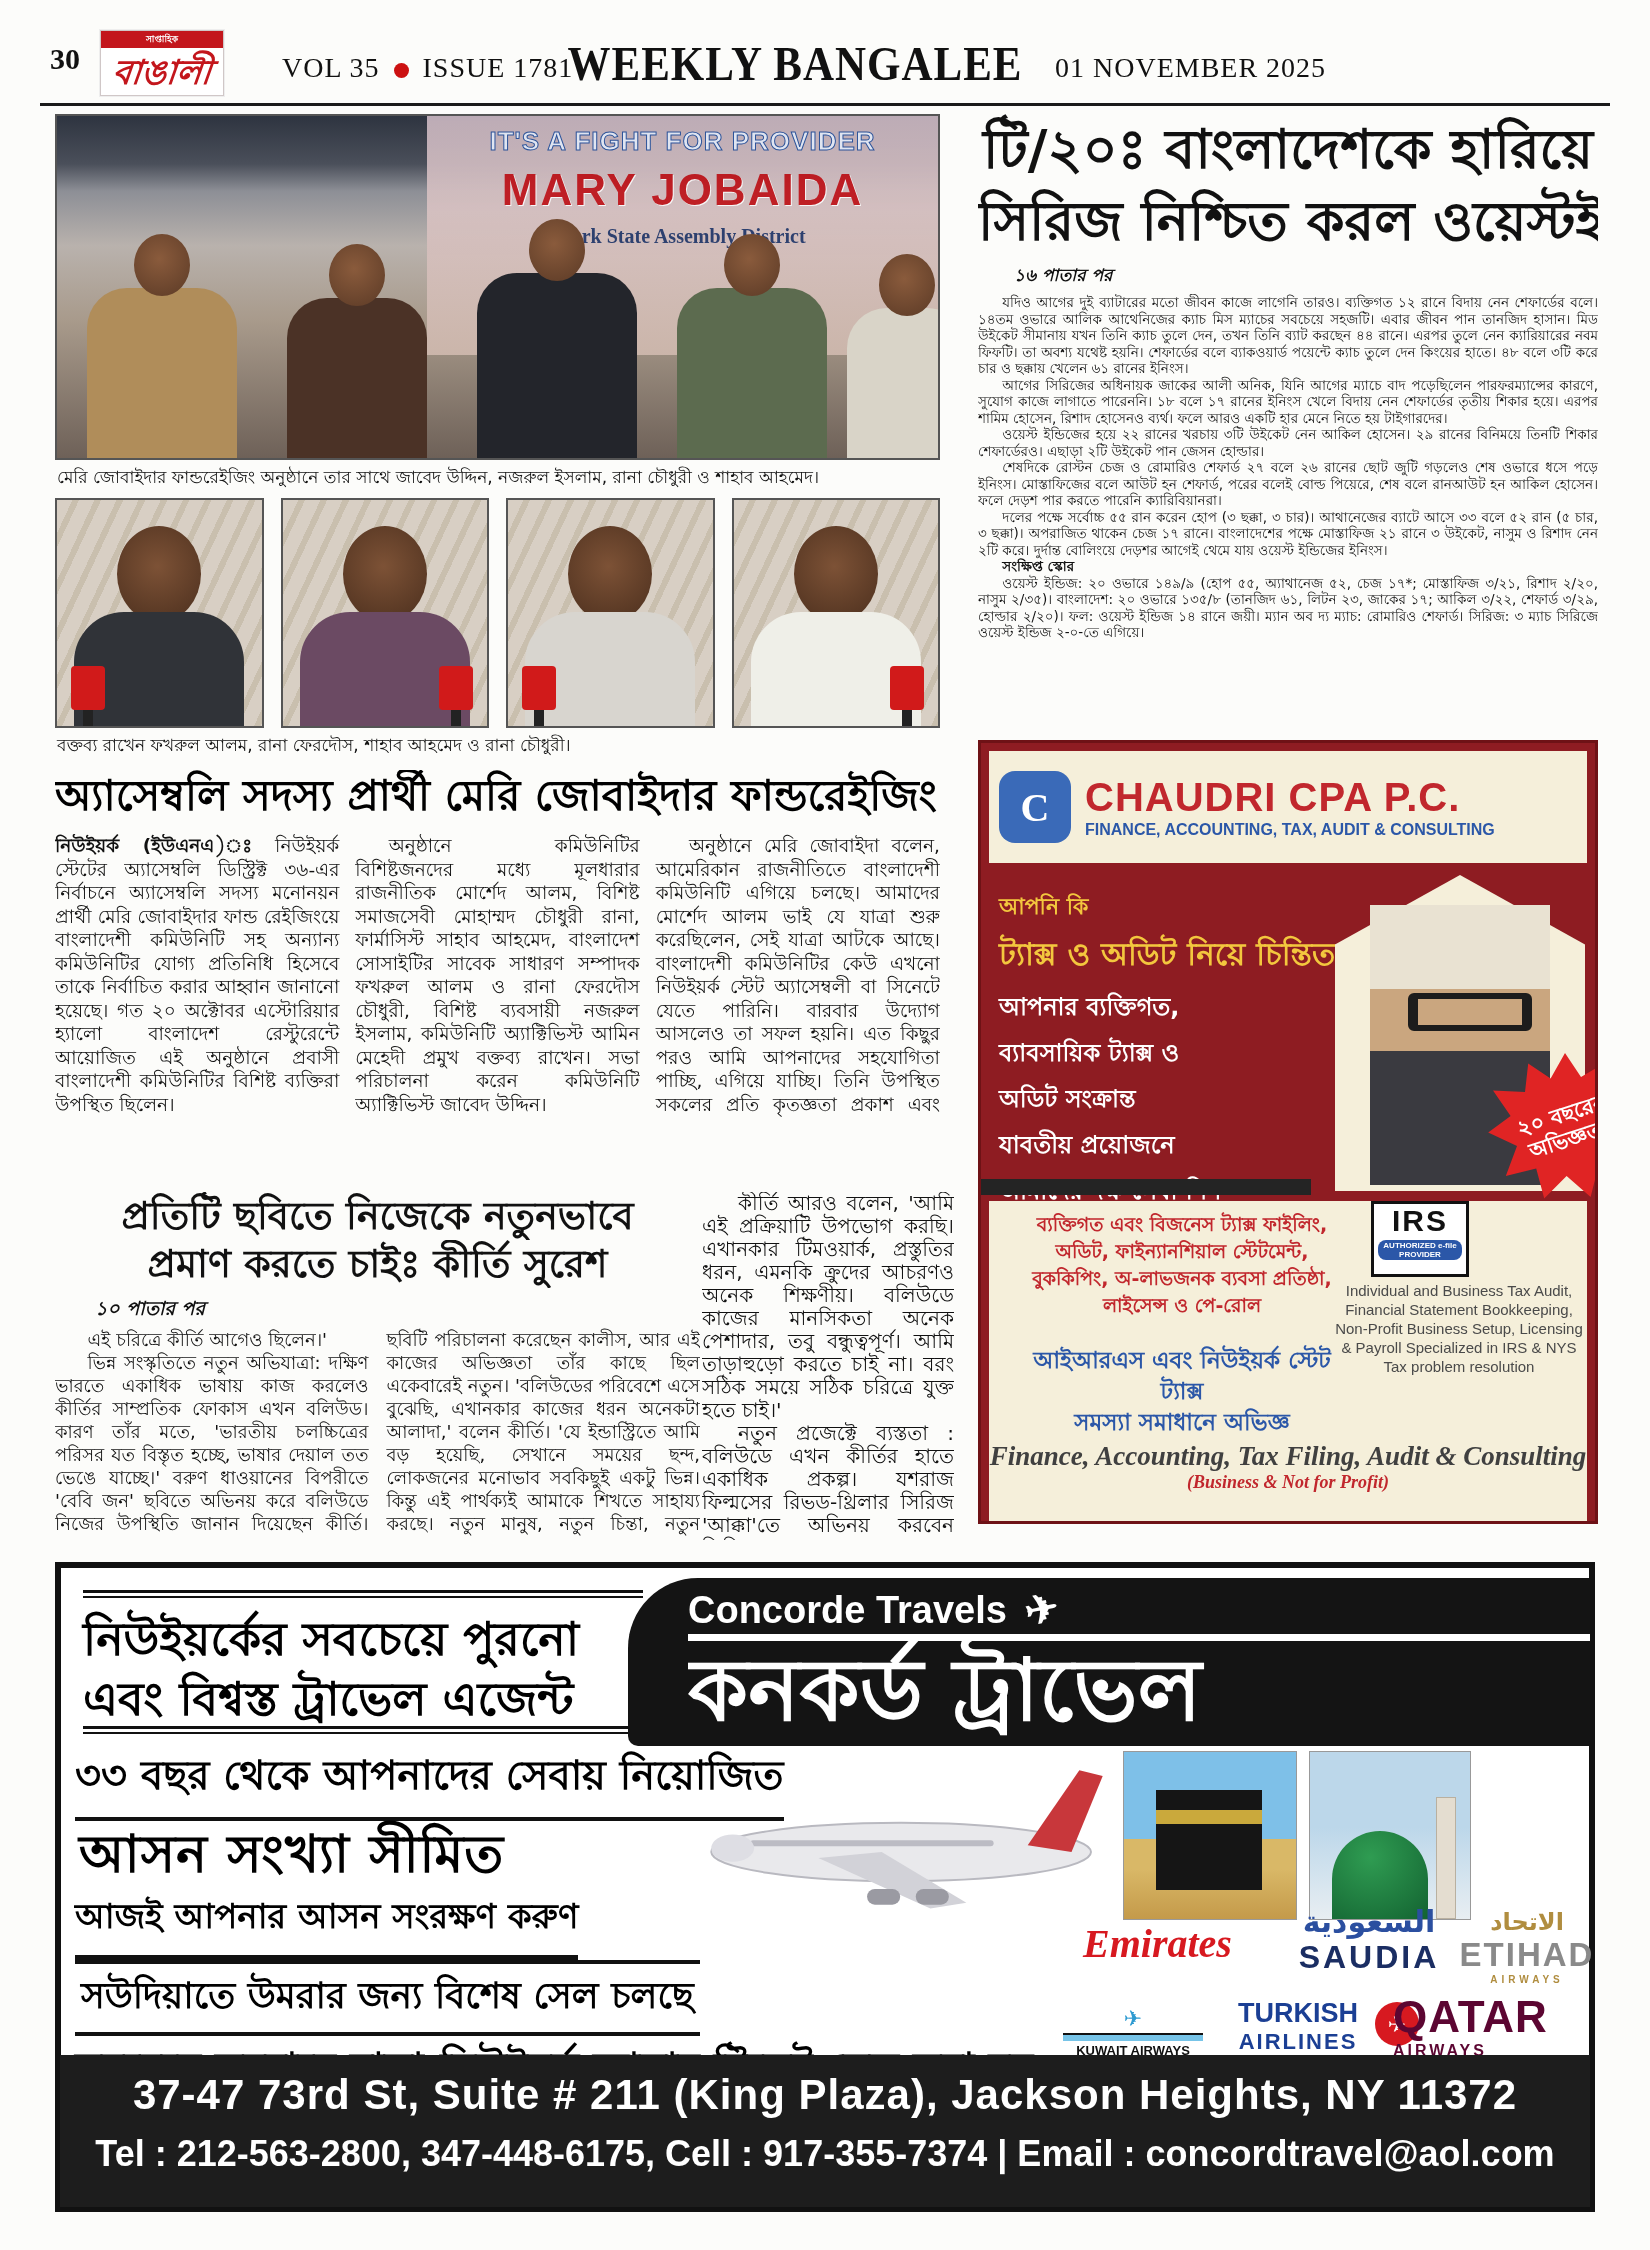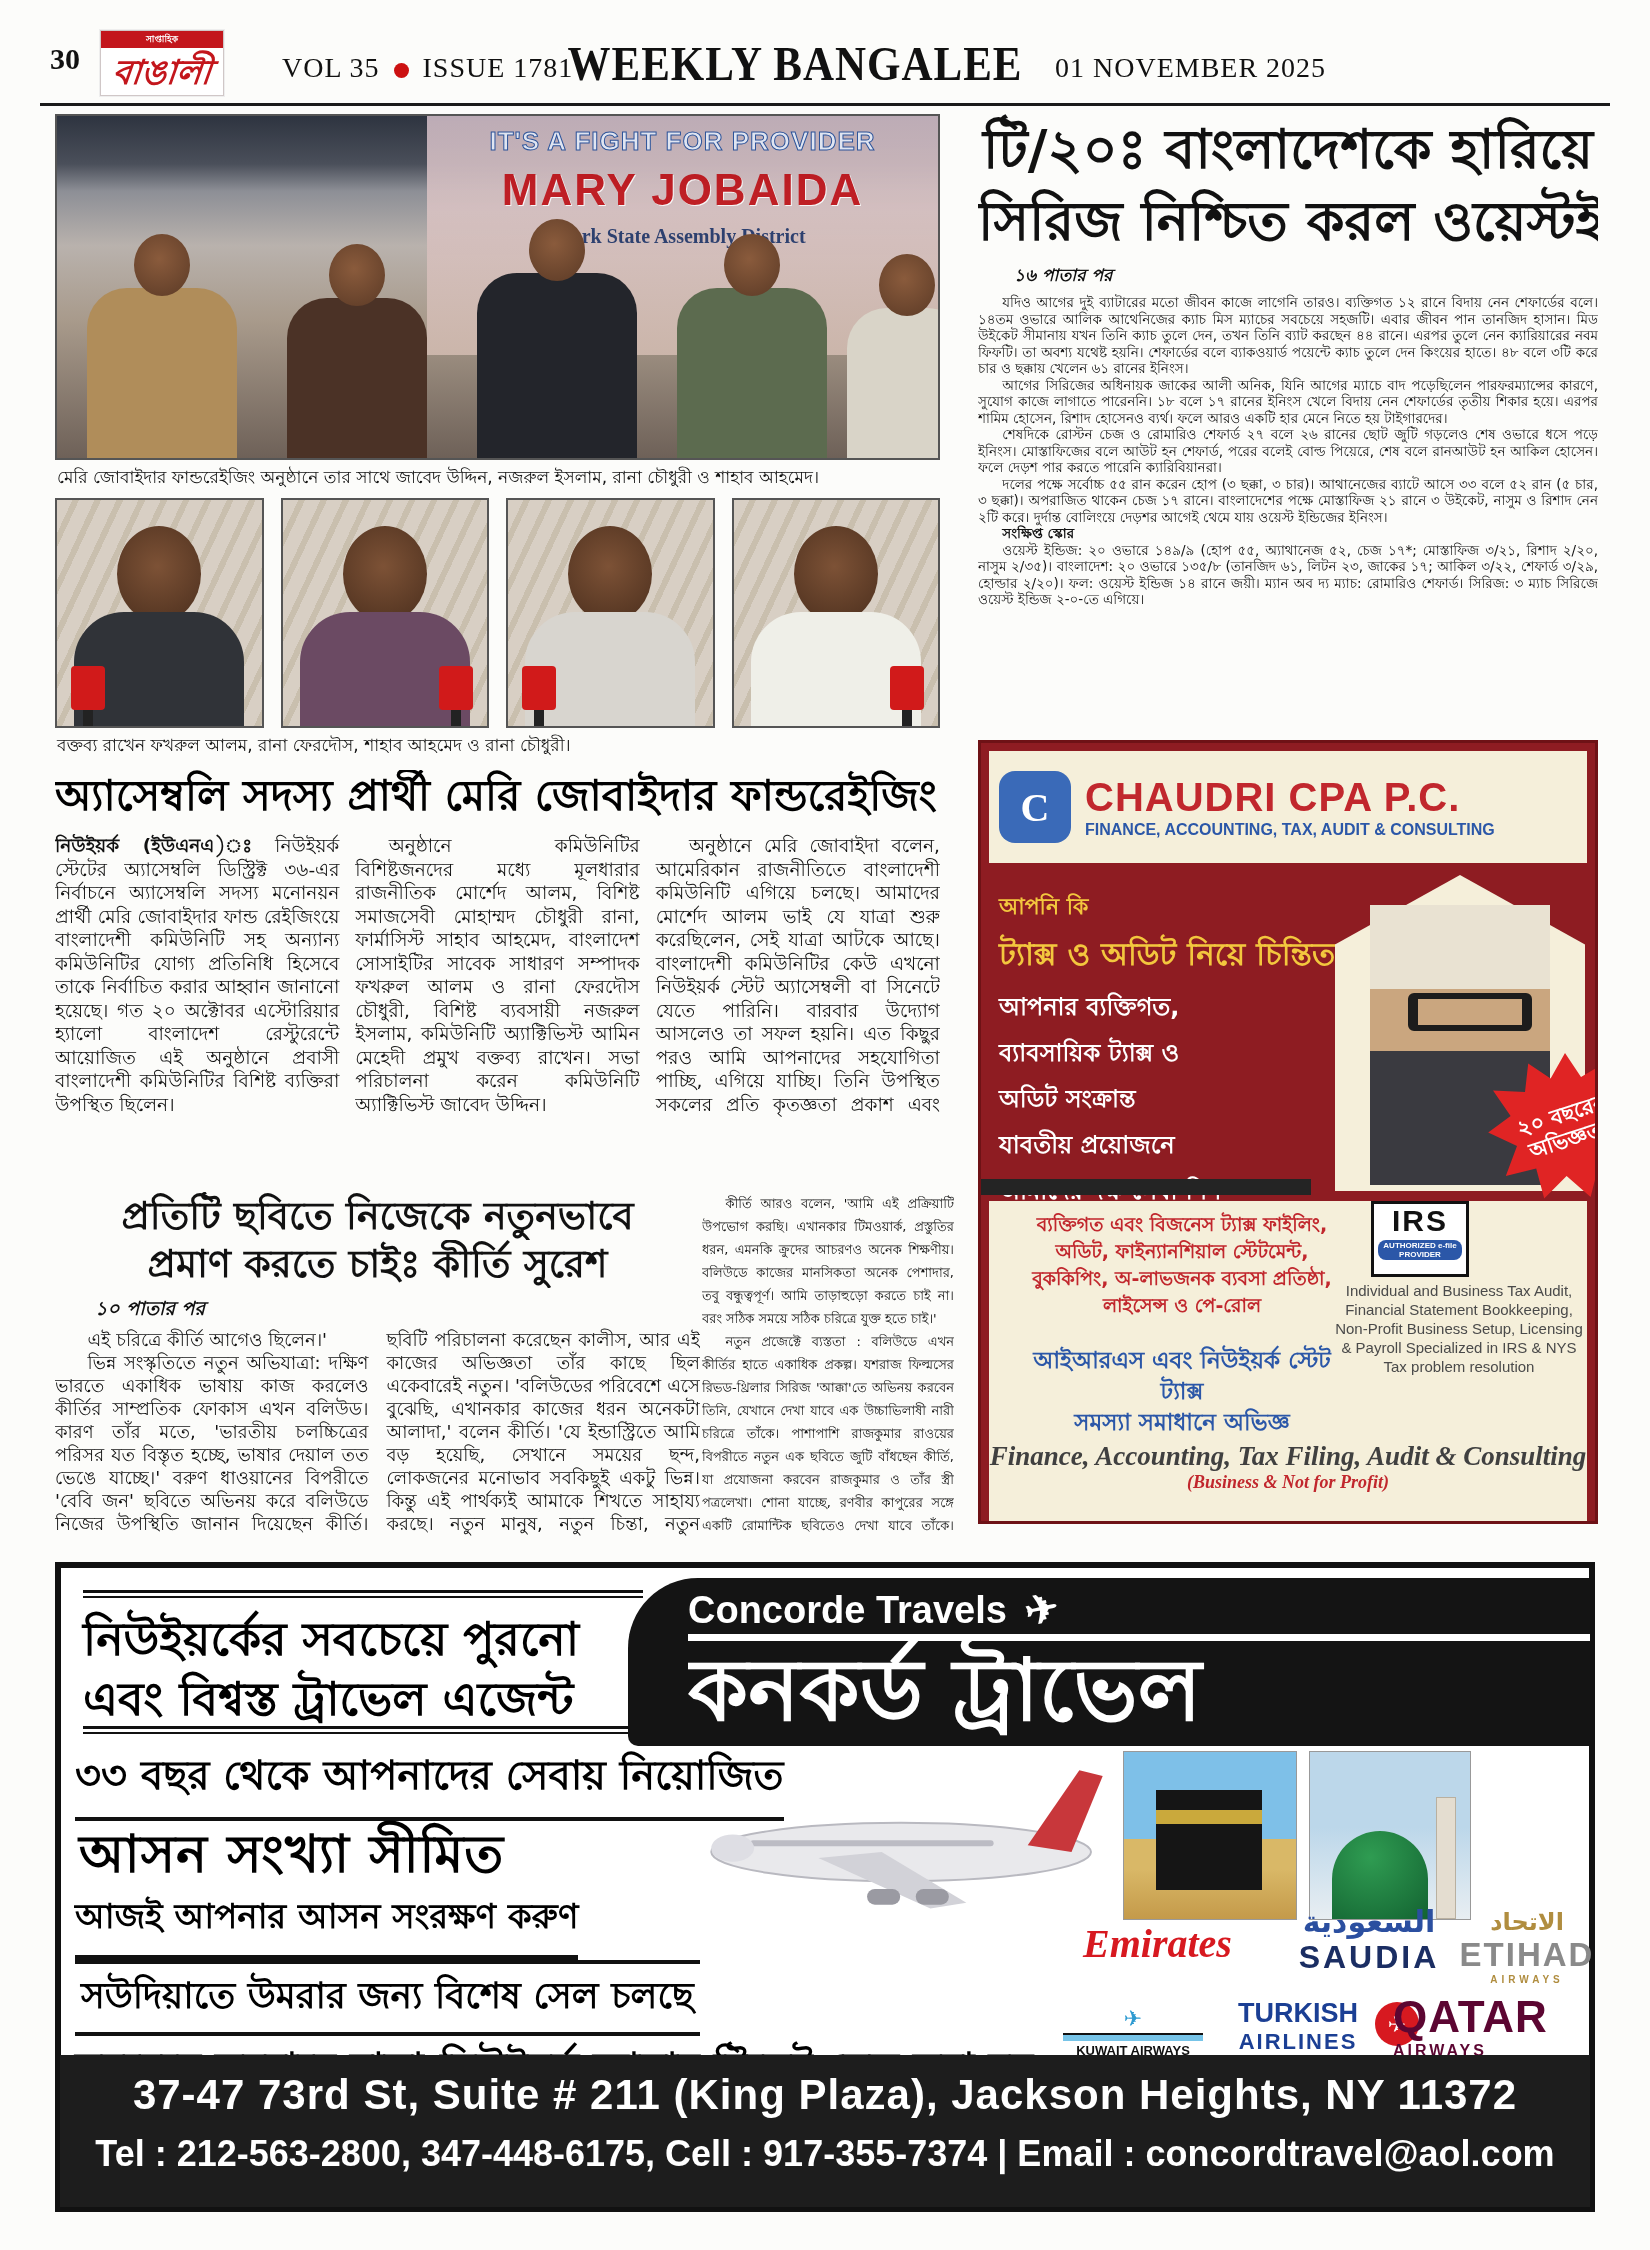"ওয়েস্ট ইন্ডিজের হয়ে ২২ রানের" p { html: none -> <p>ওয়েস্ট ইন্ডিজের হয়ে ২২ রানের খরচায় ৩টি উইকেট নেন আকিল হোসেন। ২৯ রানের বিনিময়ে তিনটি শিকার শেফার্ডেরও। এছাড়া ২টি উইকেট পান জেসন হোল্ডার।</p> }
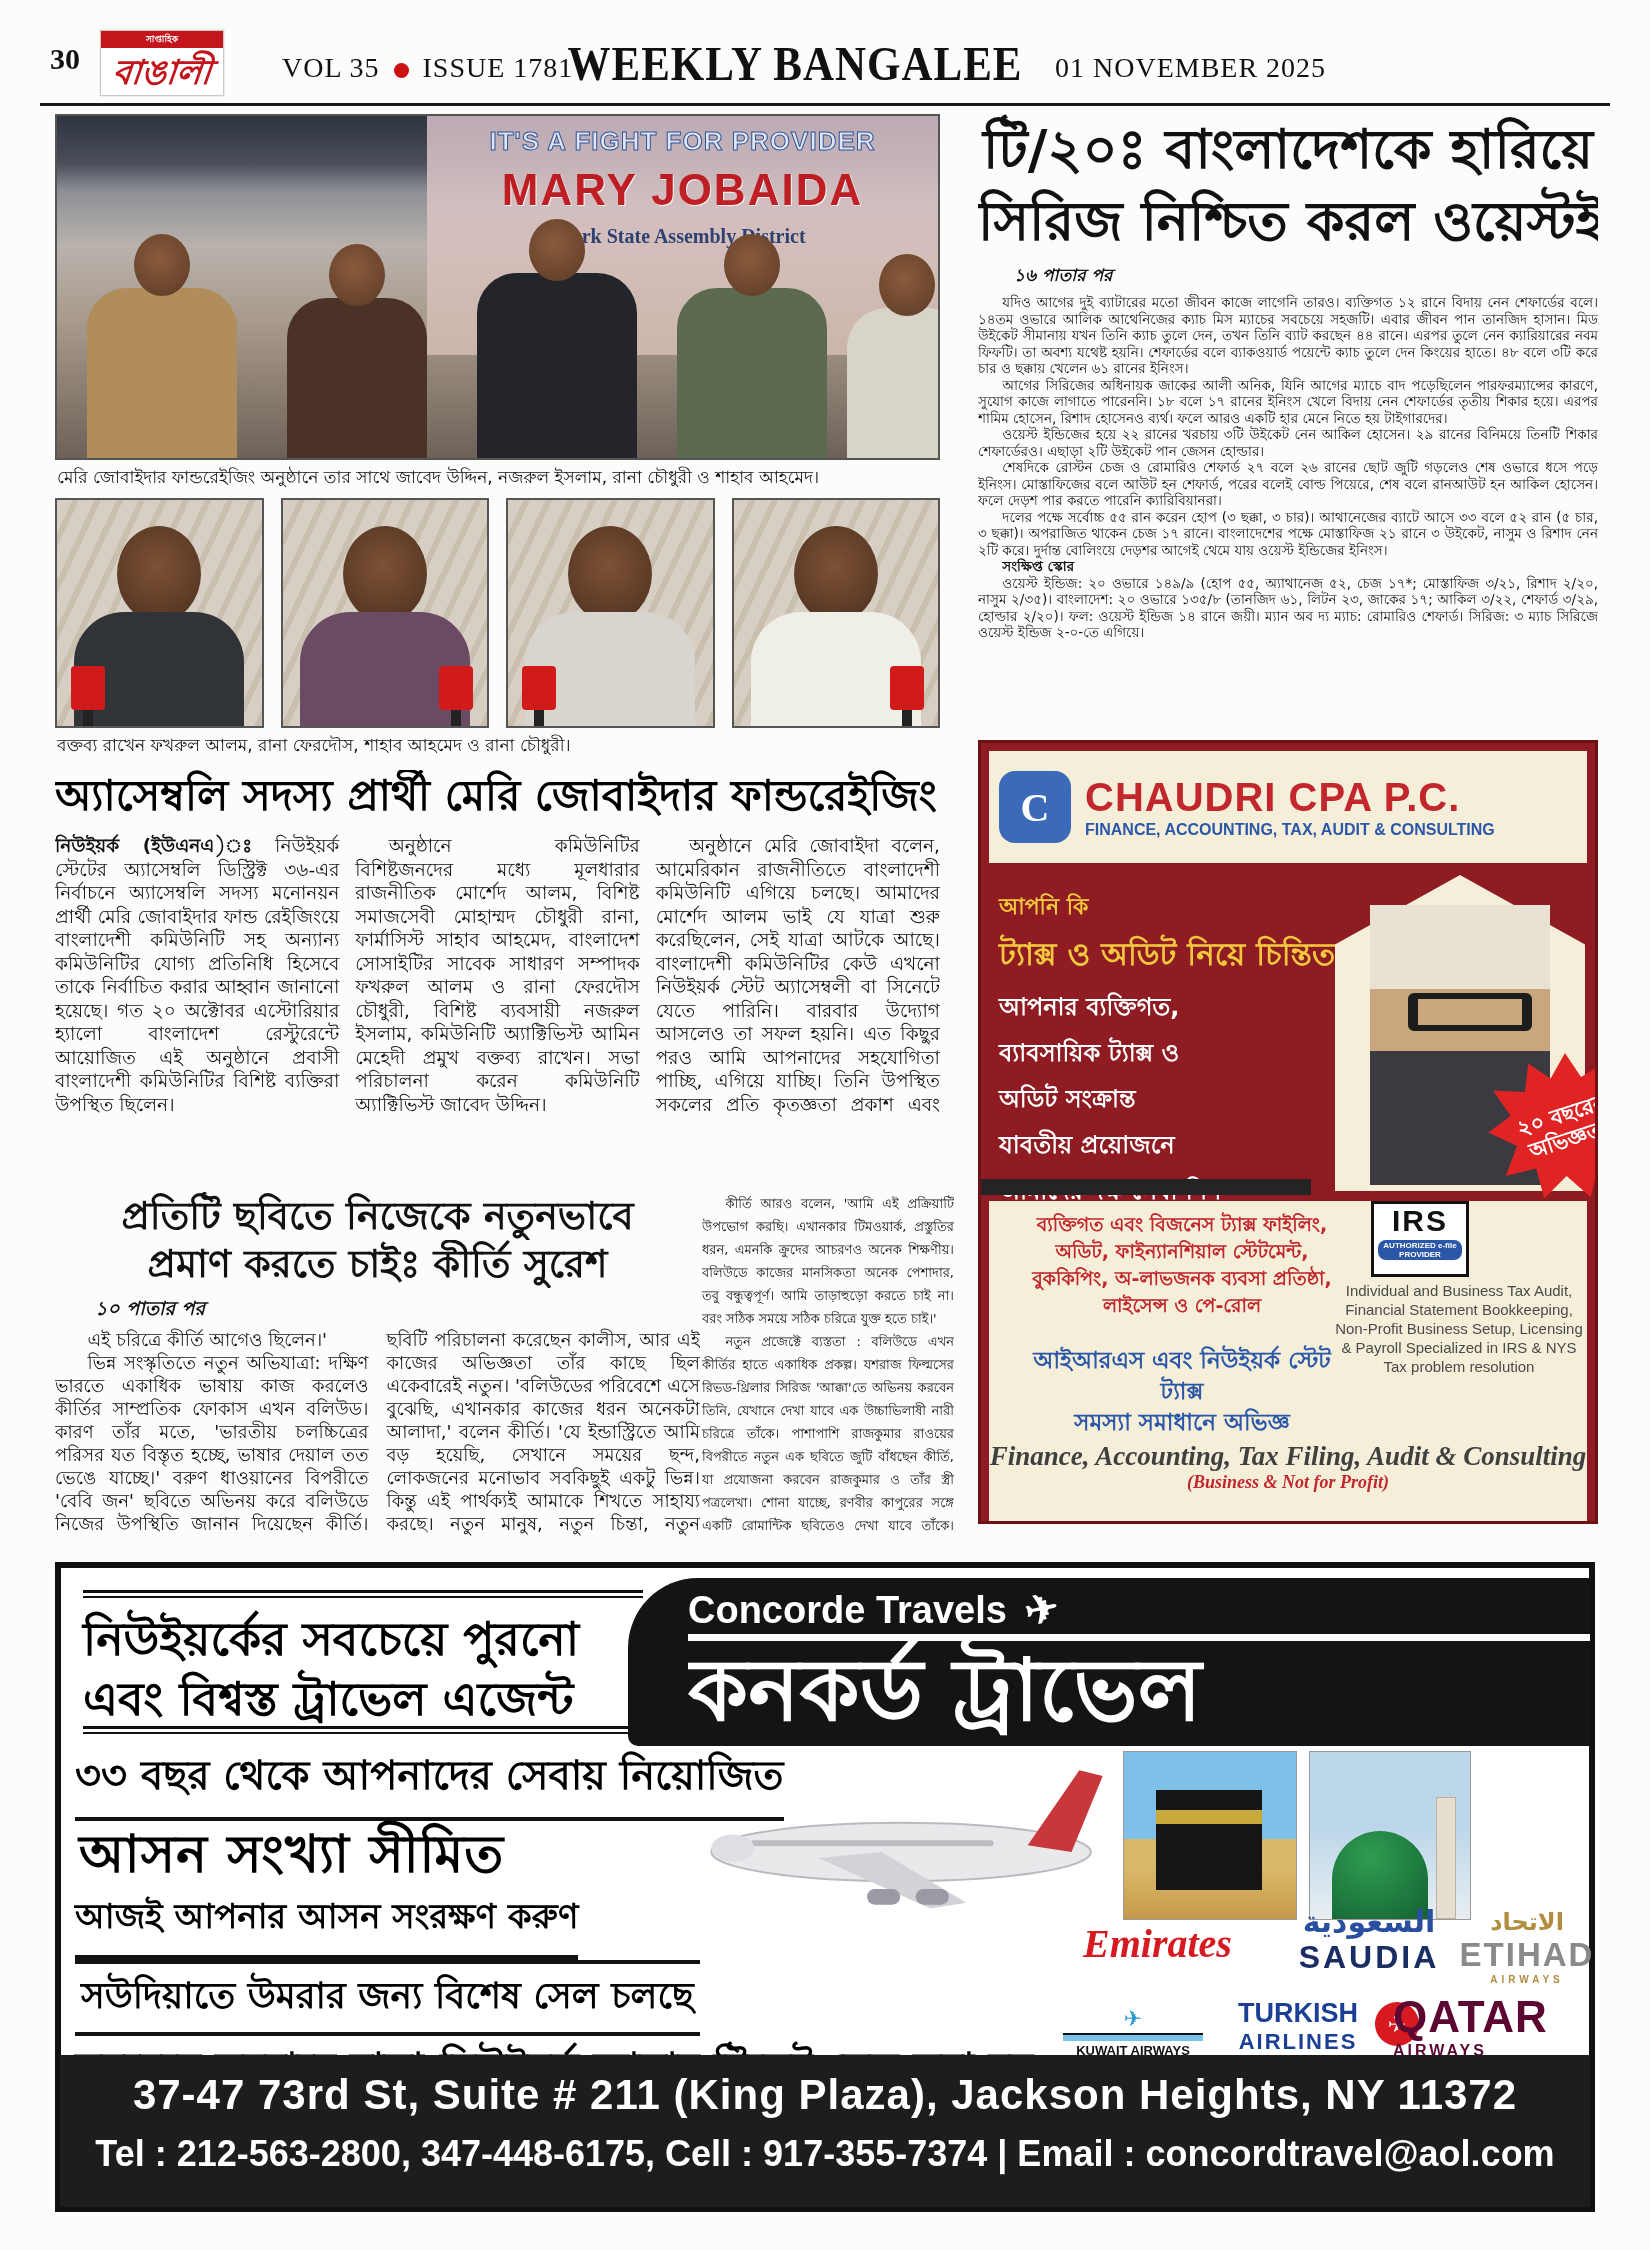"কীর্তি আরও বলেন, 'আমি এই" .kcol3 { font-size: 13px -> 20px }
